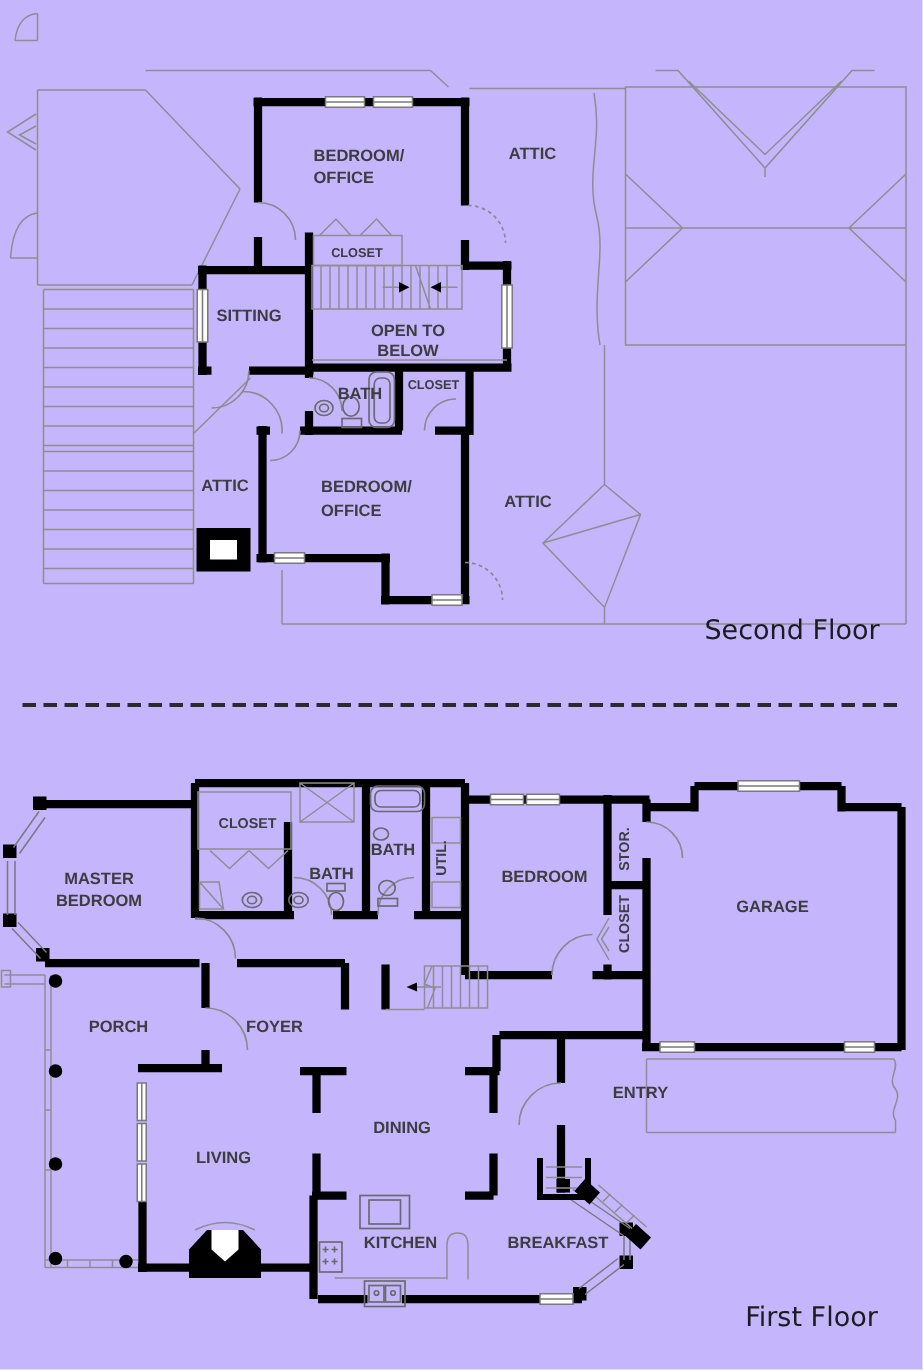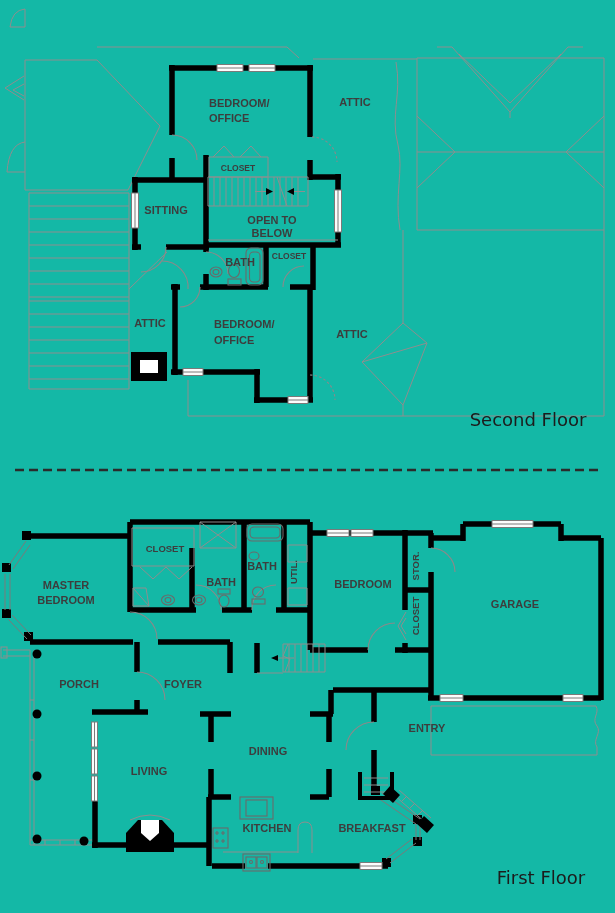"BEDROOM/" .page { background: #14b8a6 -> #c4b5fd }
